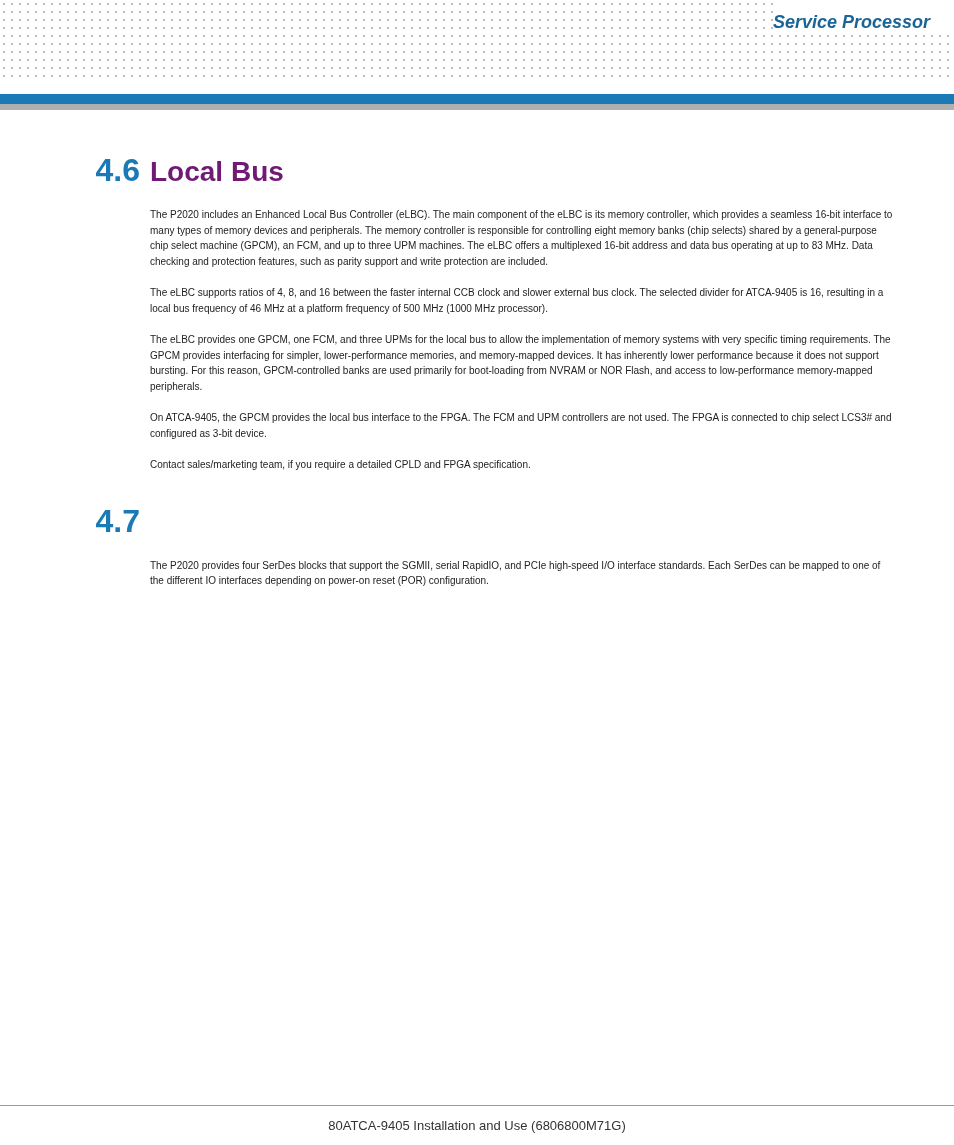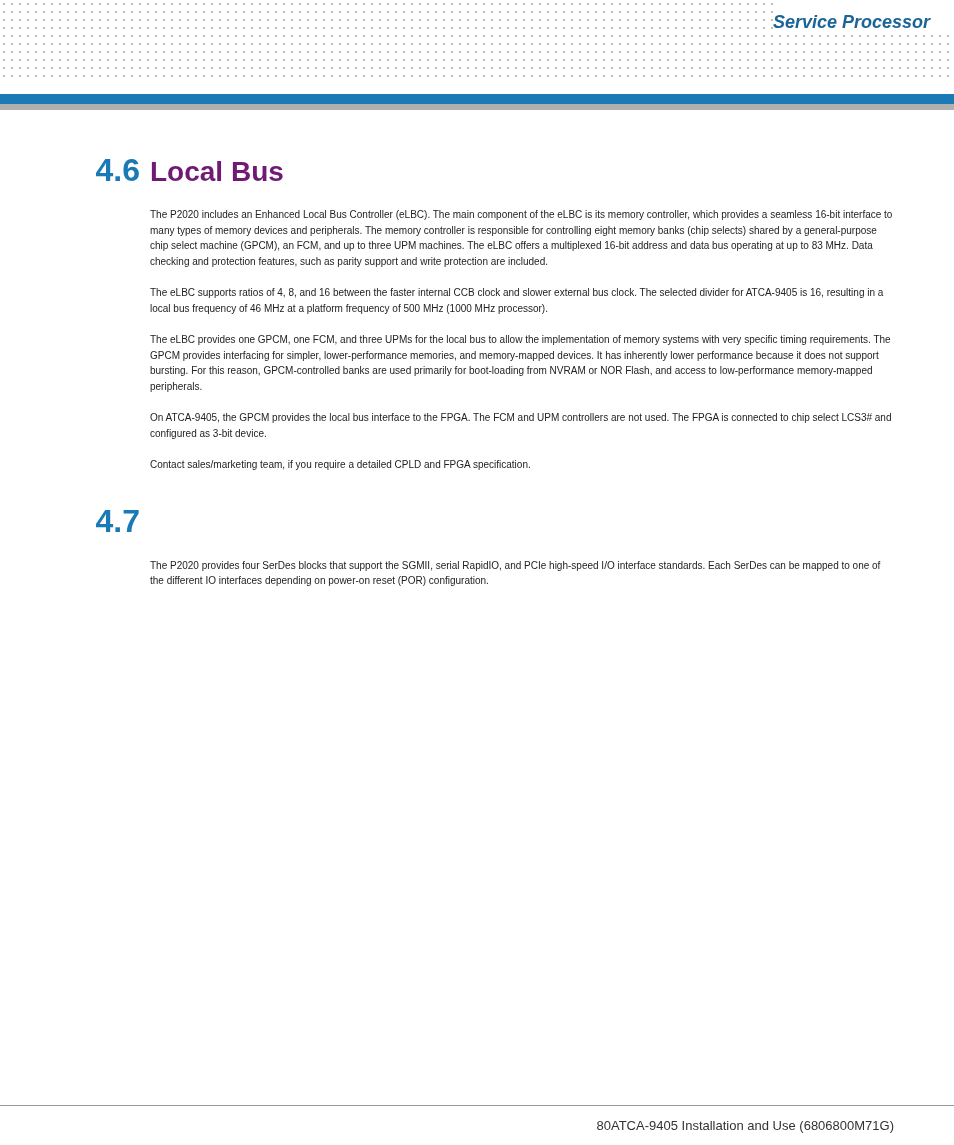"80" .footer { justify-content: flex-end -> center }
